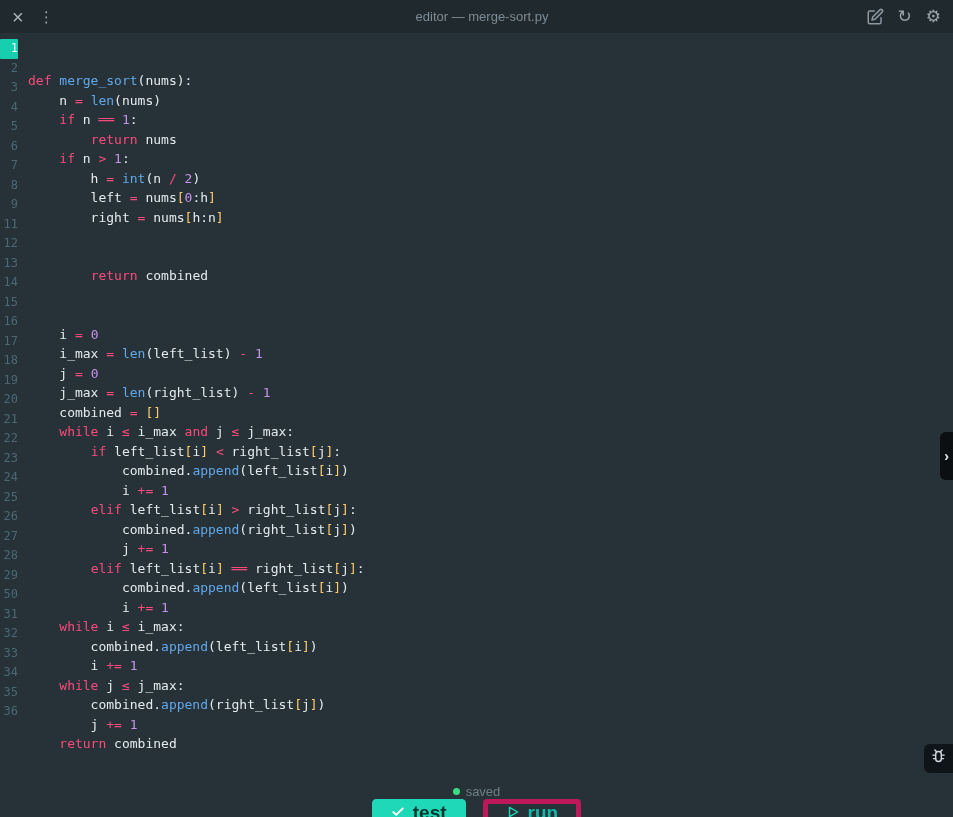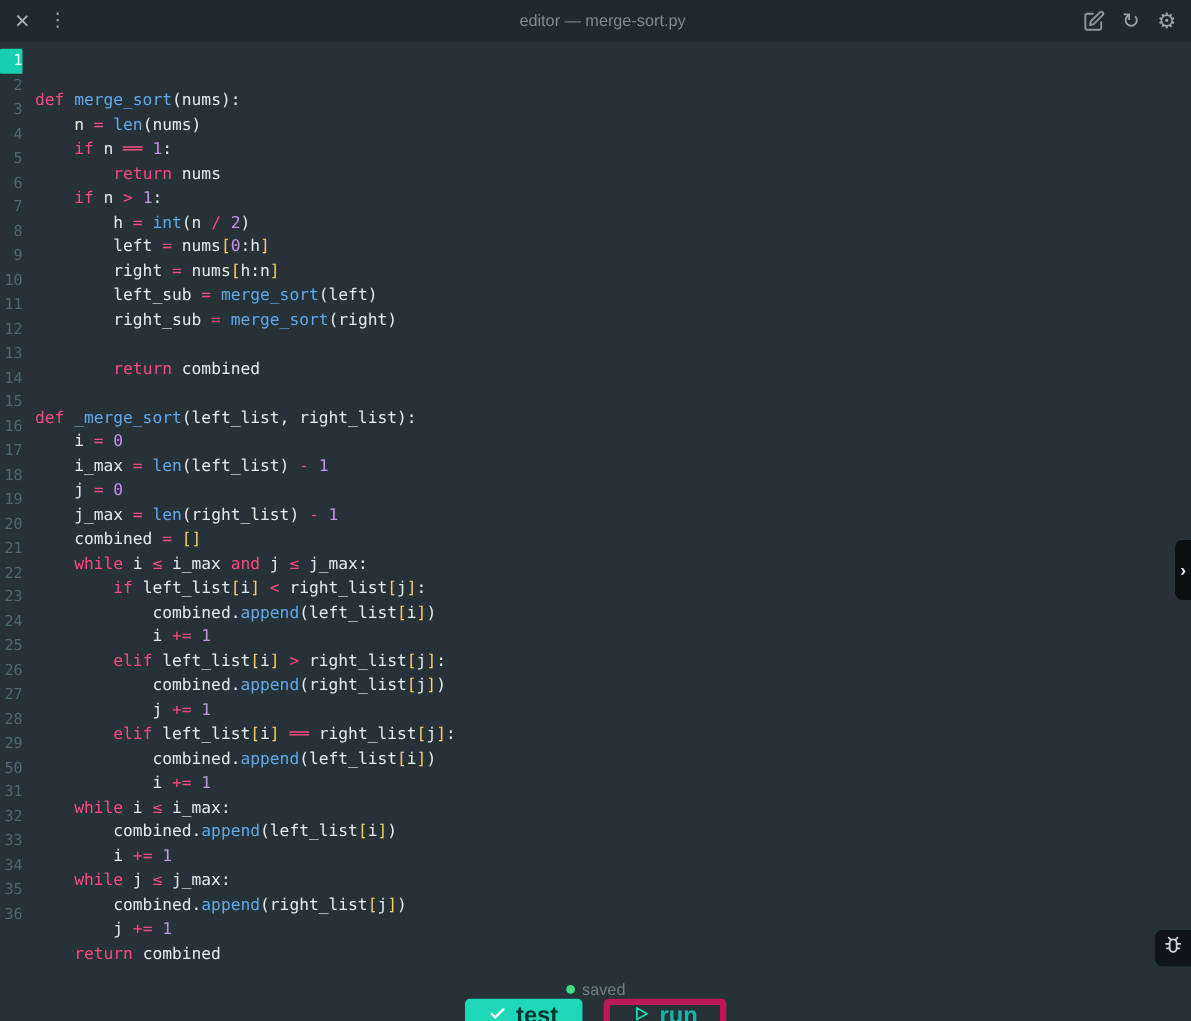"10" div.line { html: <div> <span>10</span> <span><span> right_sub </span><span>=</span><span> </span><span>merge_sort</span><span>(right)</span></span> </div> -> none }
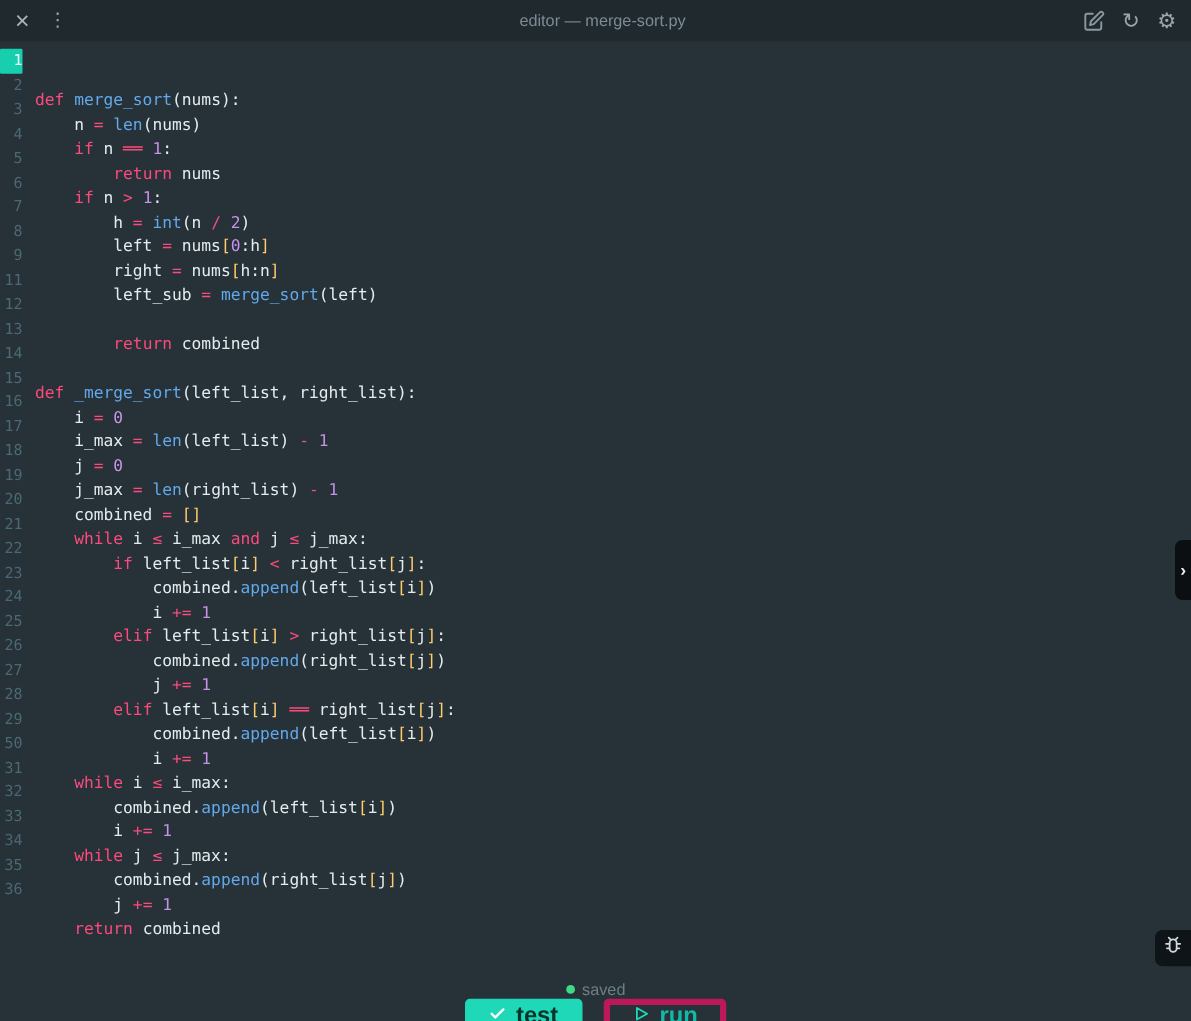"left_sub = merge_sort(left)" span.code { html: <span><span> left_sub </span><span>=</span><span> </span><span>merge_sort</span><span>(left)</span></span> -> none }
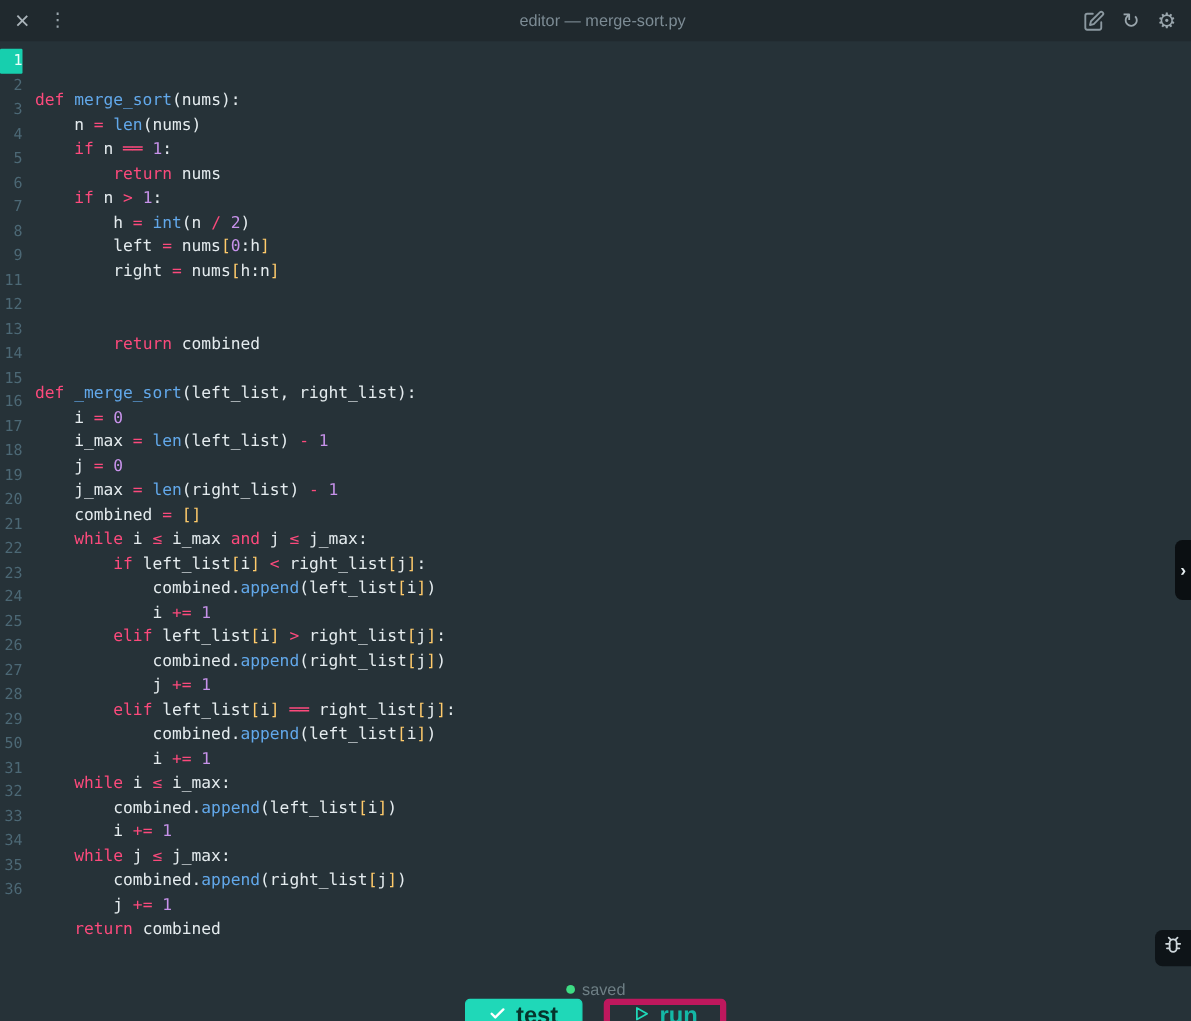"def _merge_sort(left_list, right_list):" span.code { html: <span><span>def</span><span> </span><span>_merge_sort</span><span>(left_list, right_list):</span></span> -> none }
